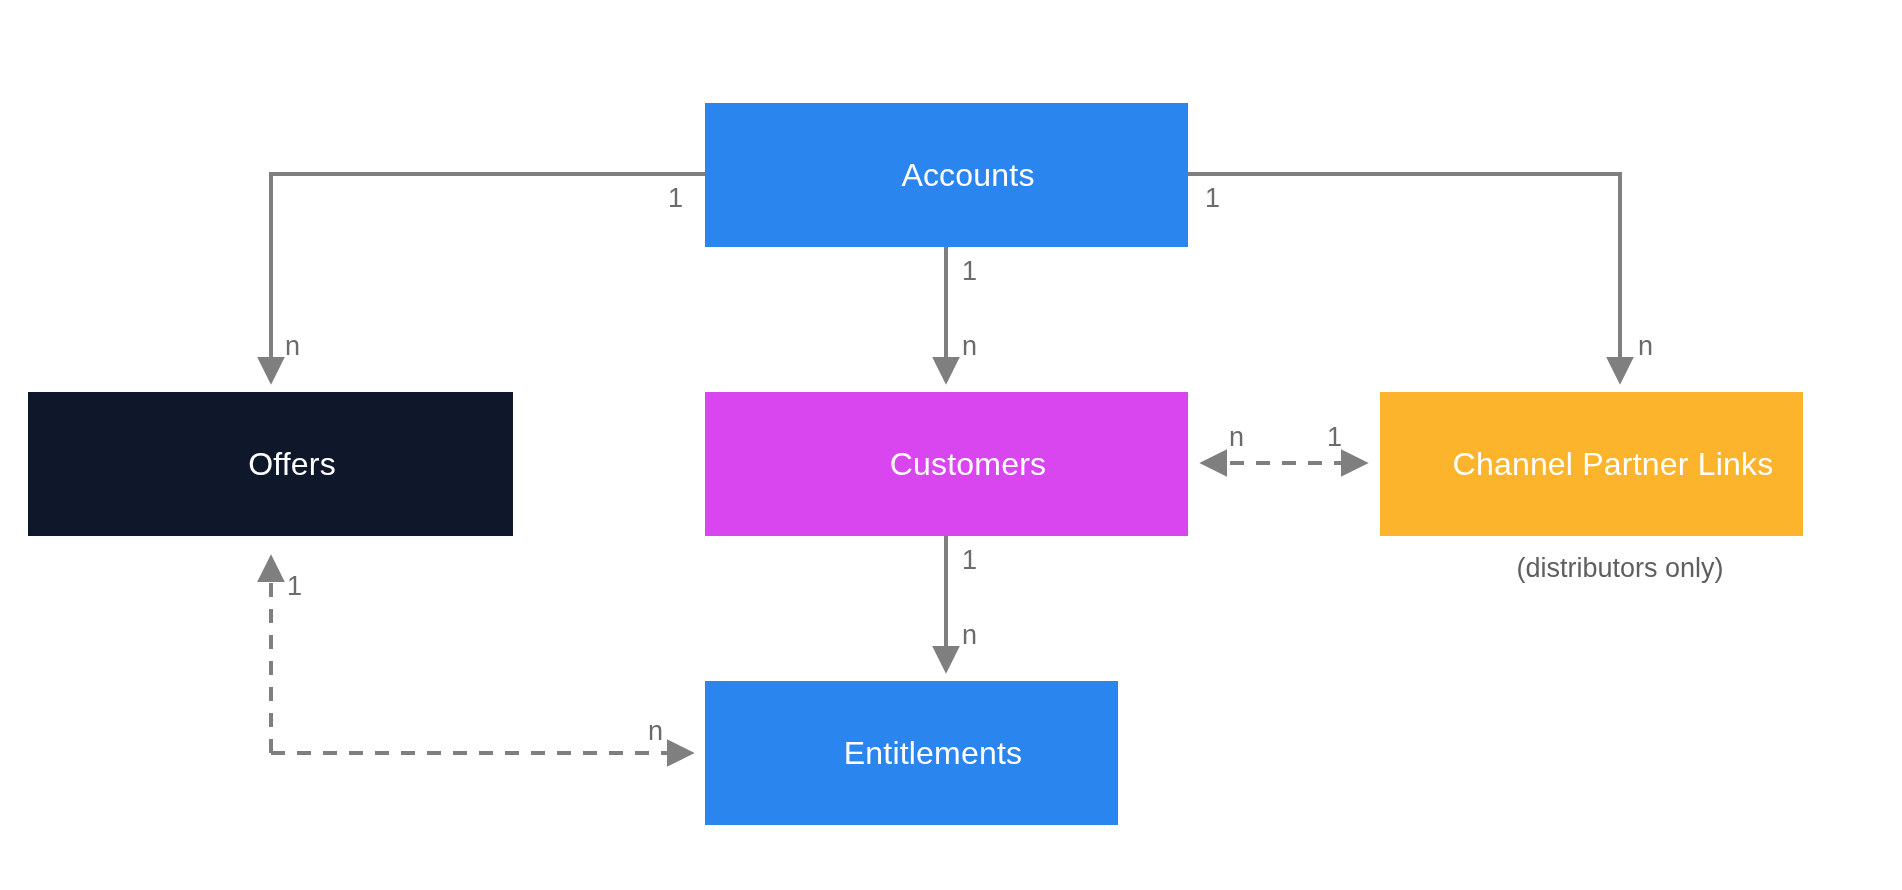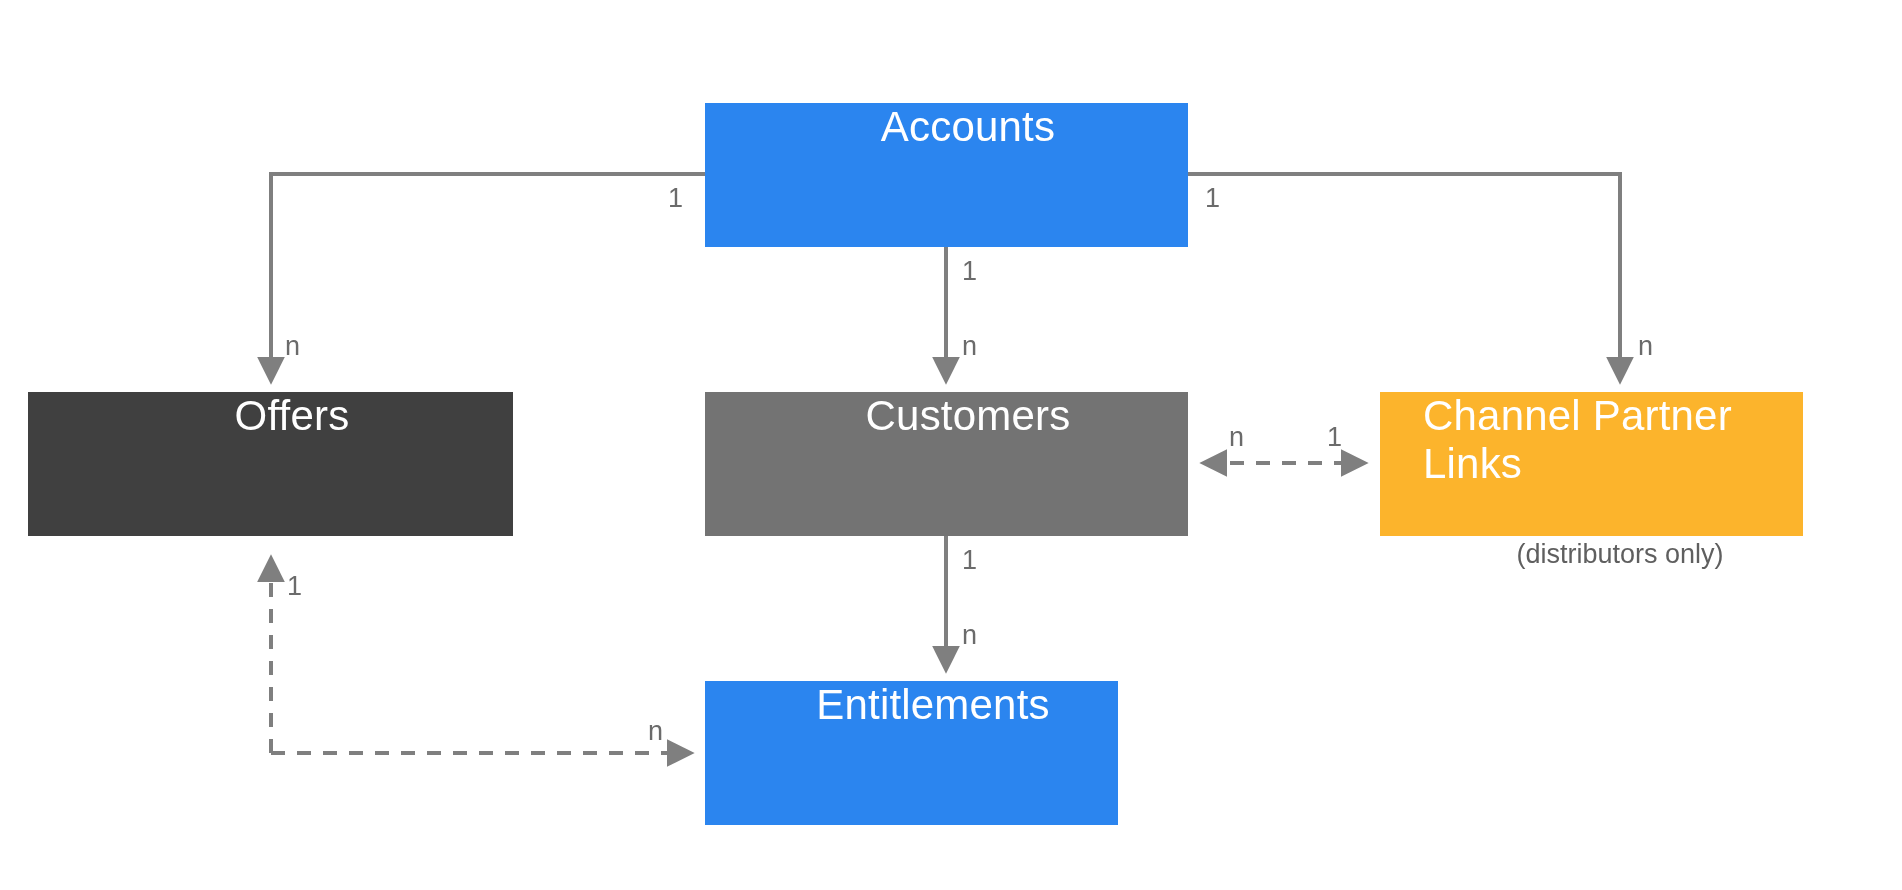"Accounts" .node { align-items: flex-start -> center; font-size: 42px -> 32px }
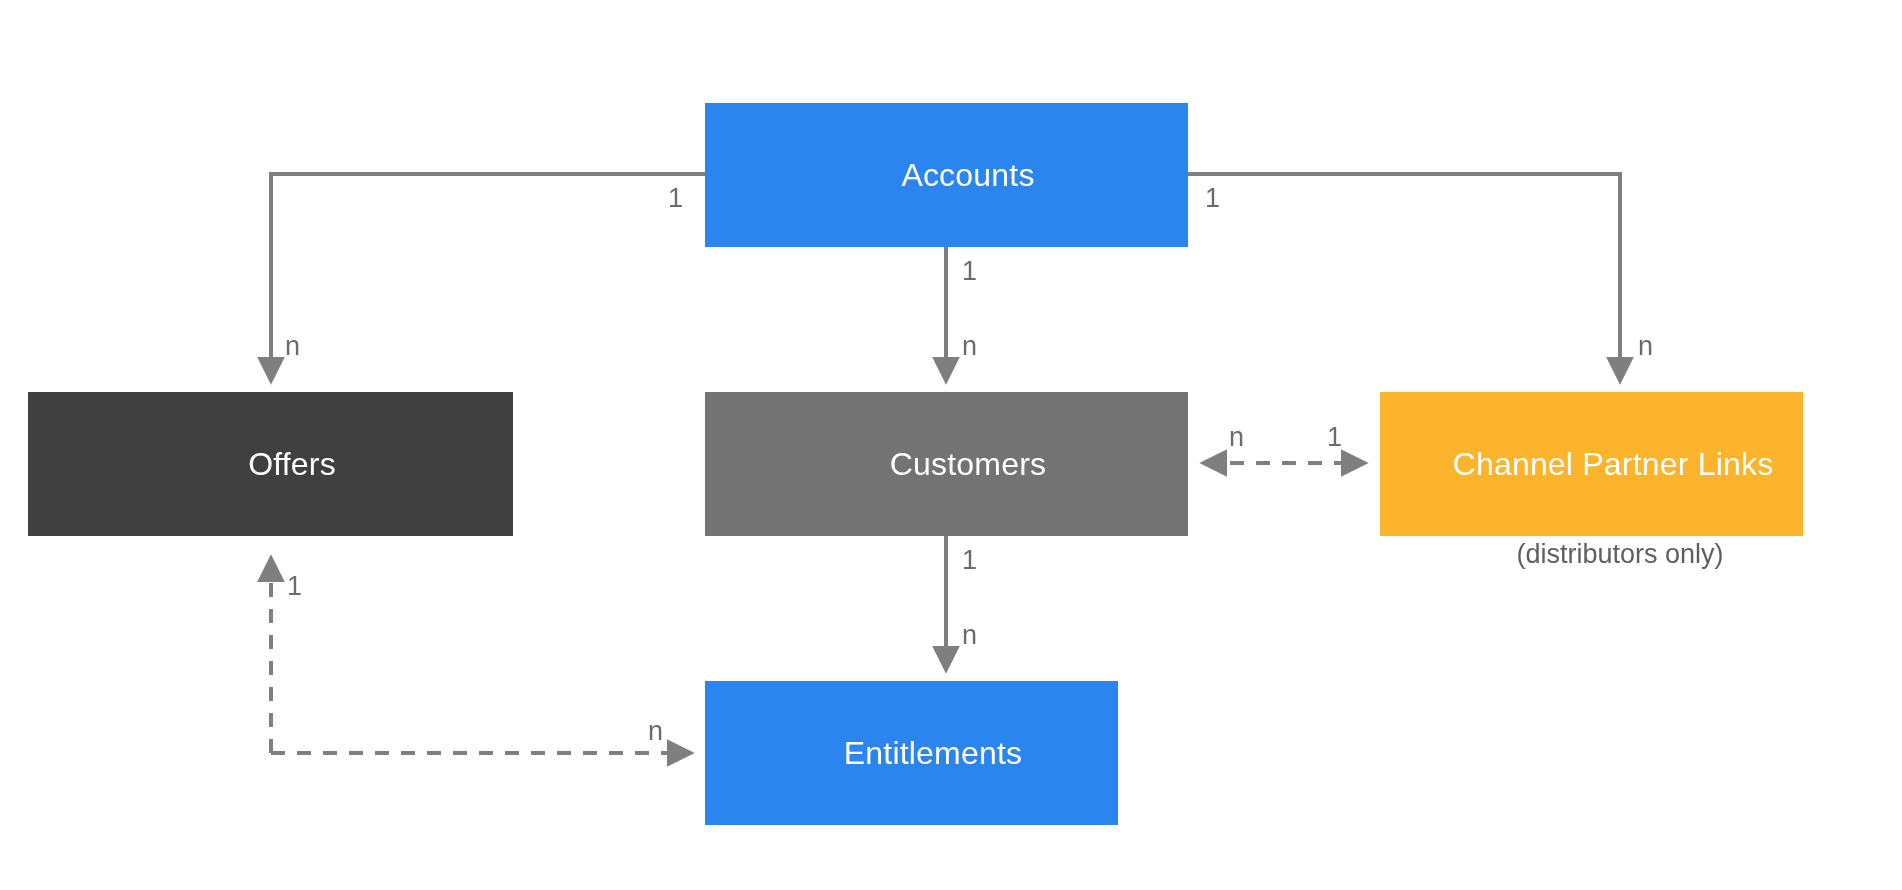"Offers" .node-offers { background: #404040 -> #0f172a }
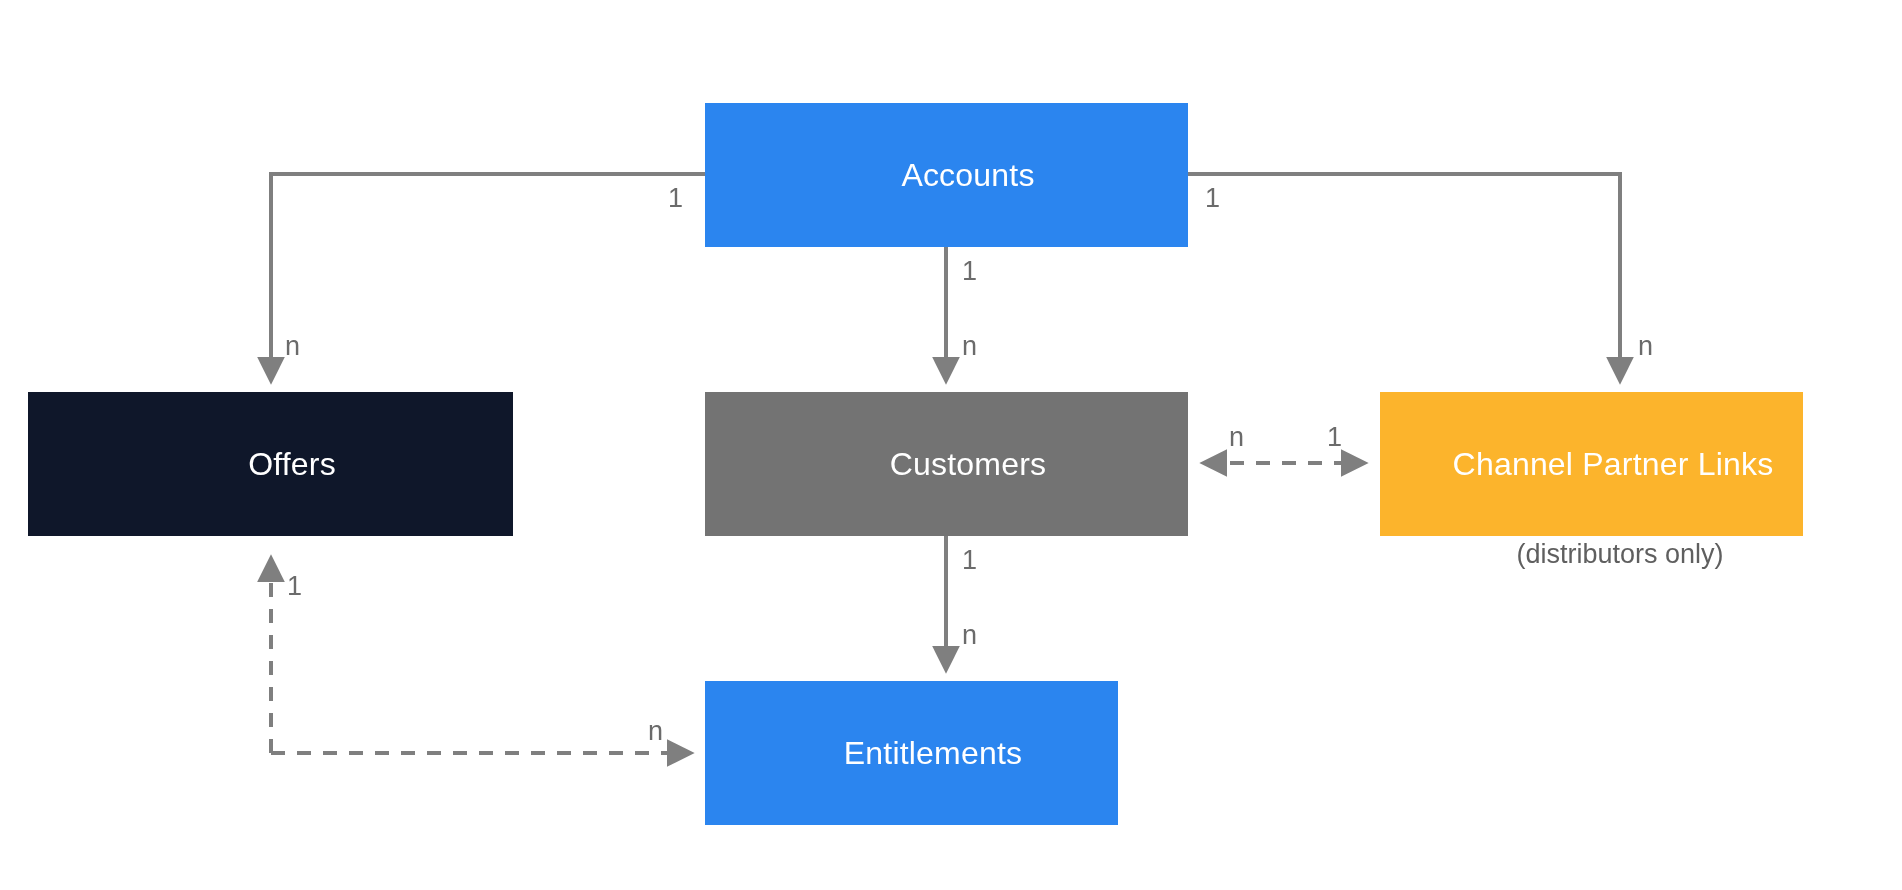"Customers" .node-customers { background: #737373 -> #d946ef }
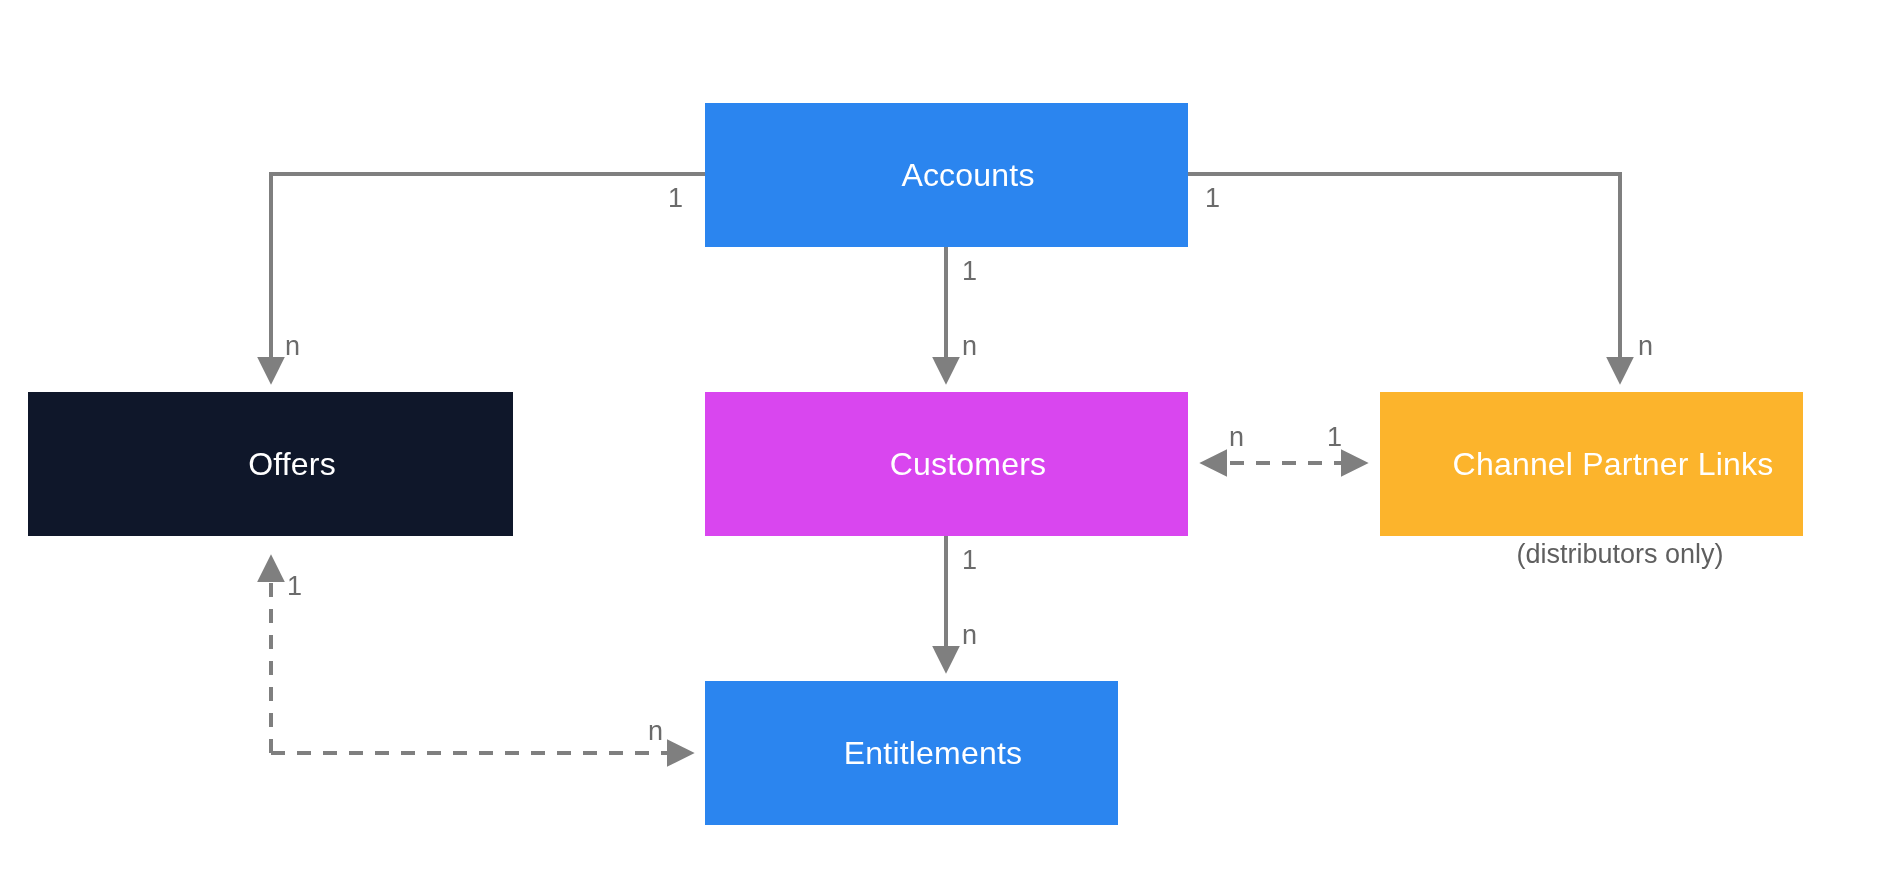"(distributors only)" .note-cpl { top: 539px -> 553px }
